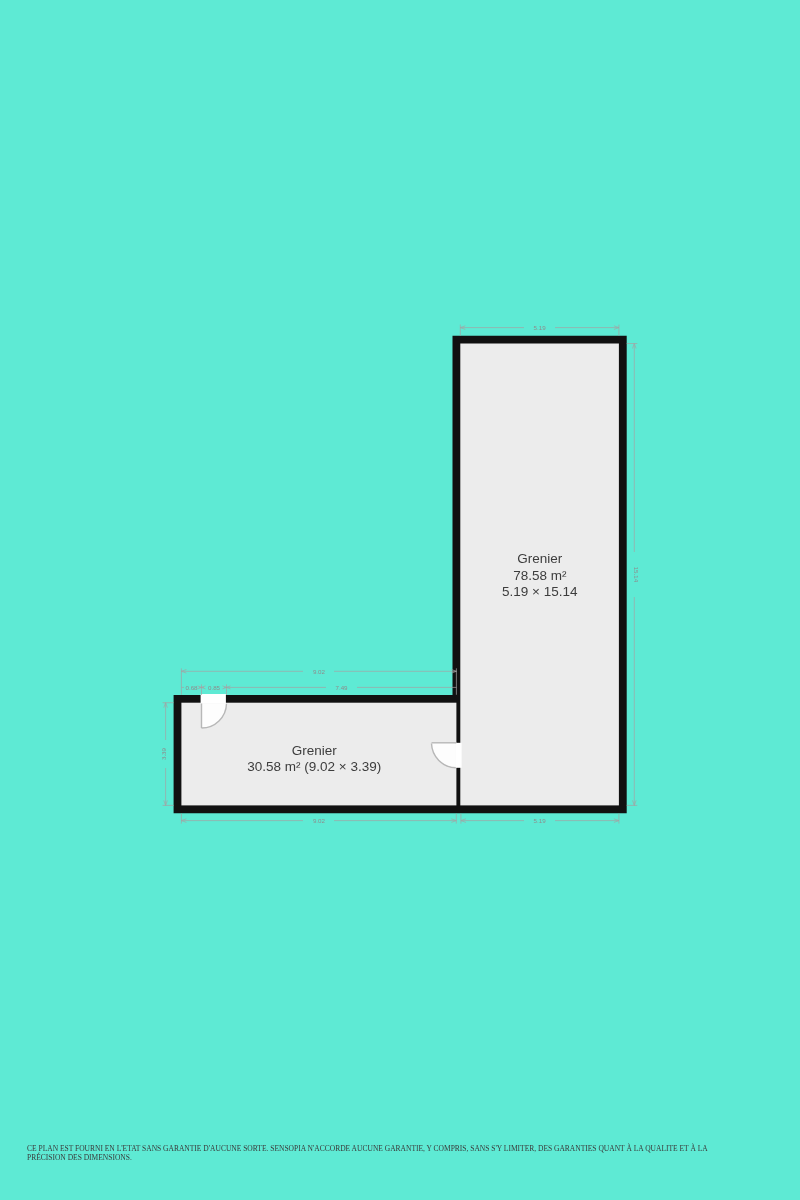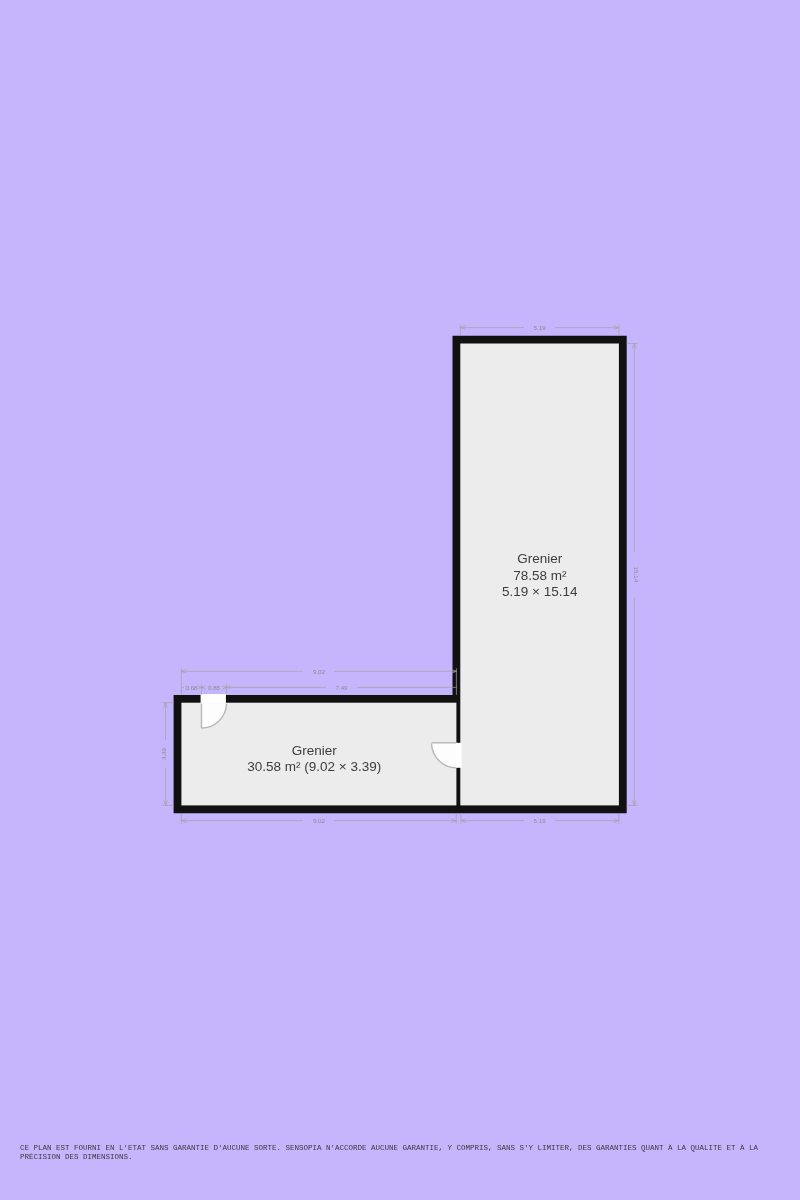"Grenier" .page { background: #c4b5fd -> #5eead4 }
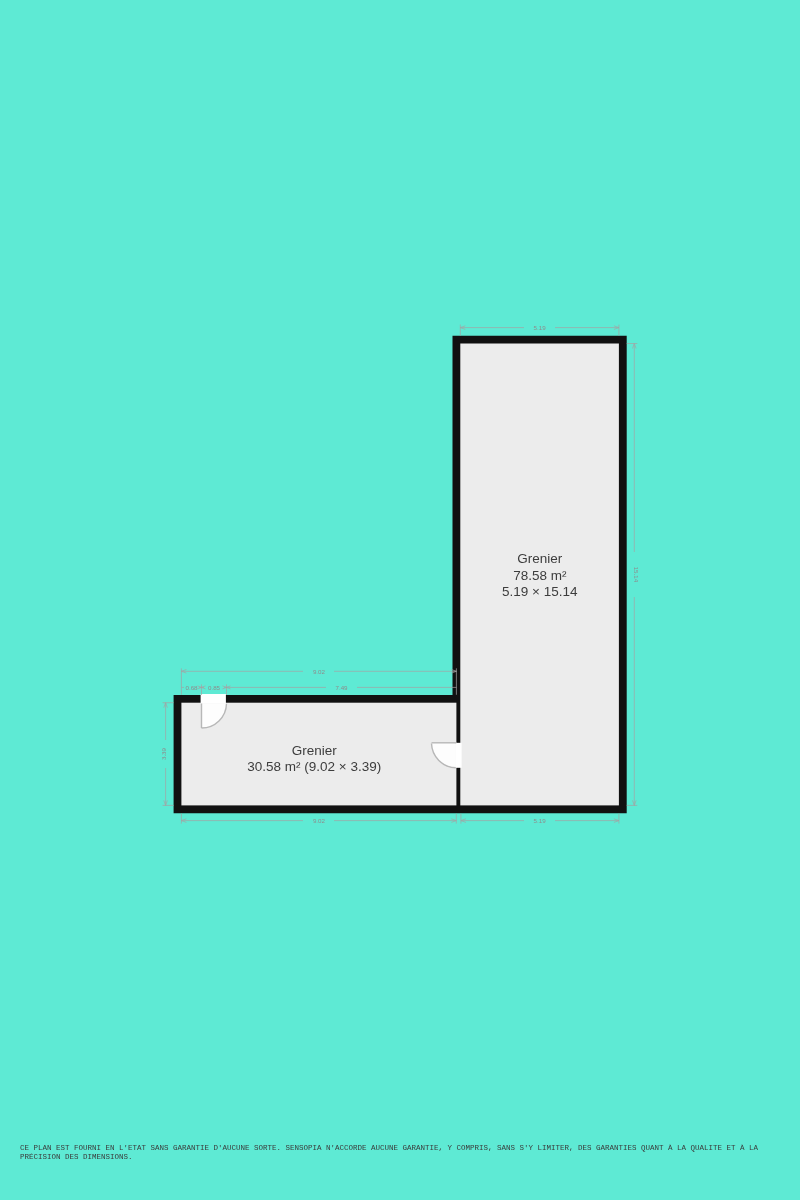"CE PLAN EST FOURNI EN" div { font-family: Liberation Mono, monospace -> Liberation Serif, serif; left: 20px -> 27px }
